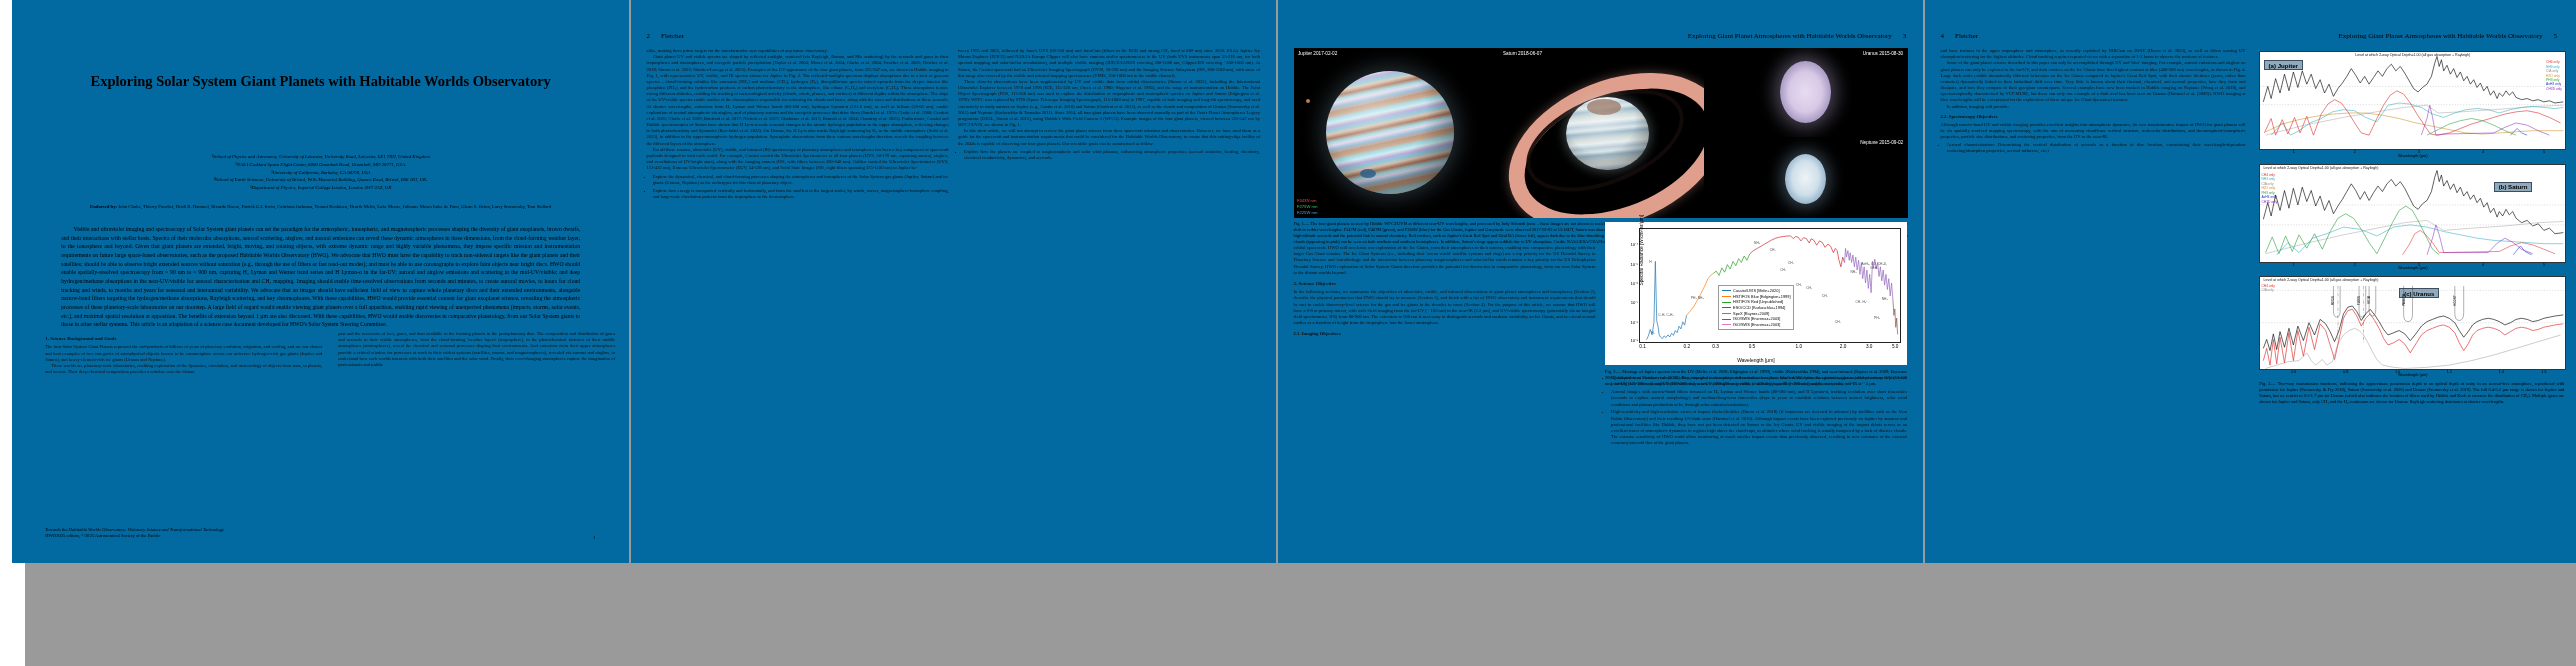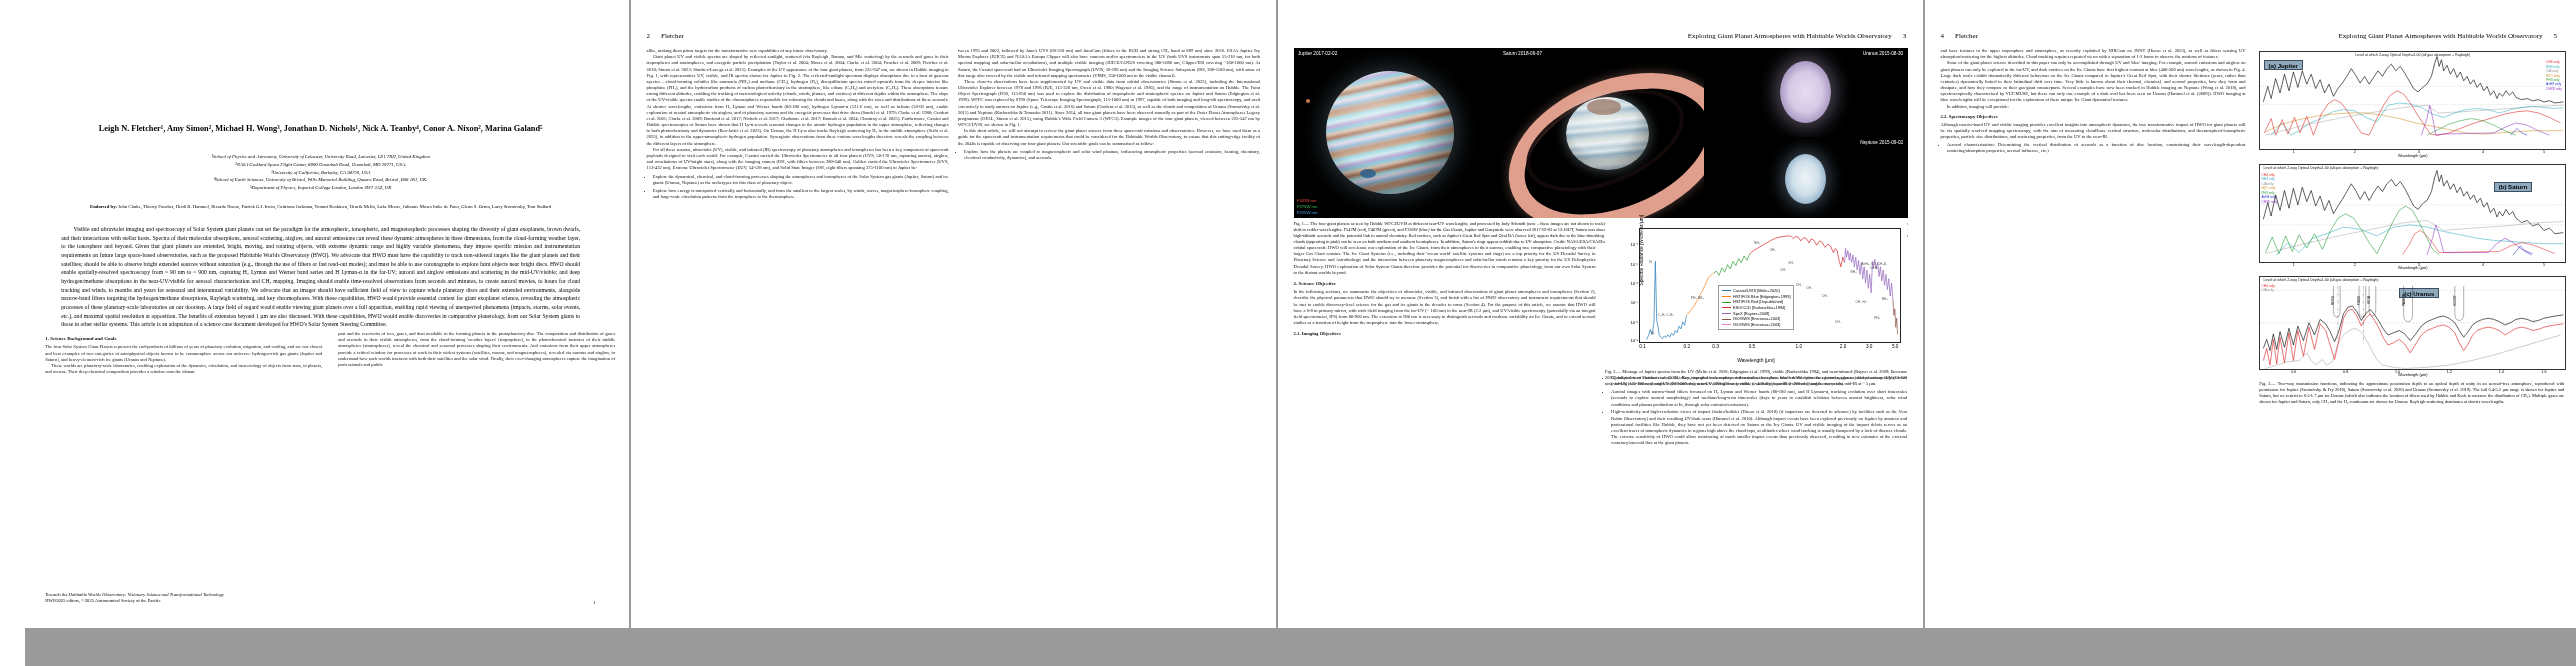"2 Fletcher" .page { background: #ffffff -> #0369a1; height: 628px -> 563px }
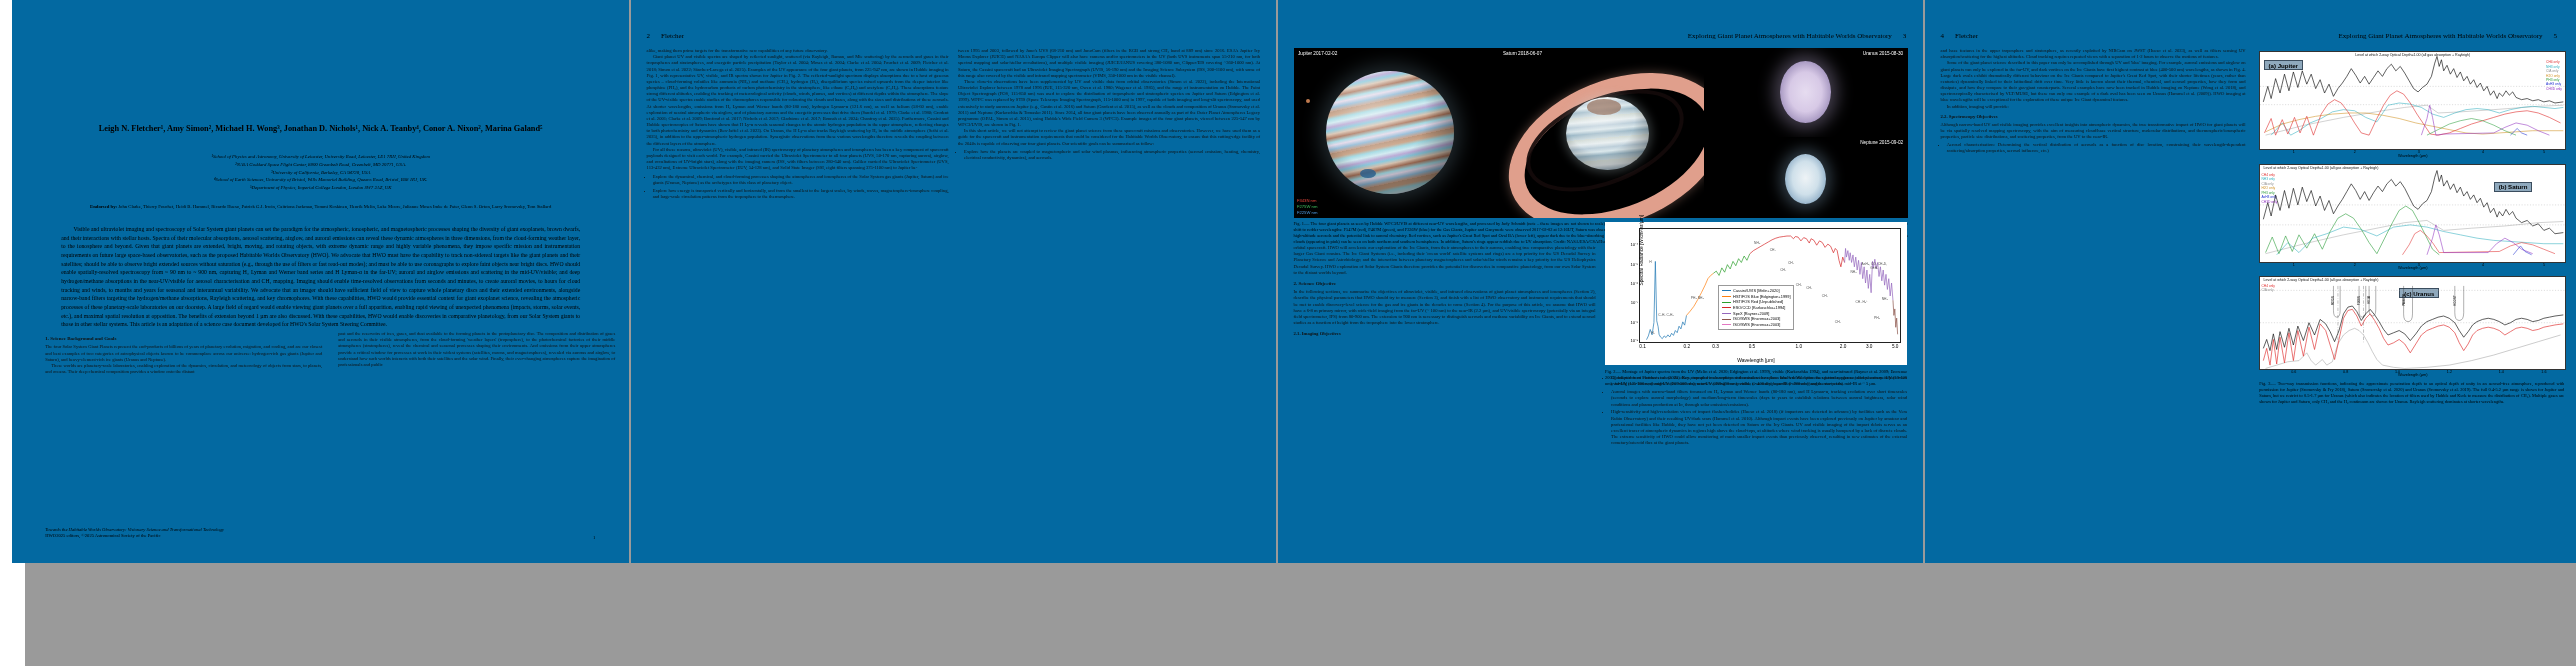"Exploring Solar System Giant Planets" div.title { html: none -> <div>Exploring Solar System Giant Planets with Habitable Worlds Observatory</div> }
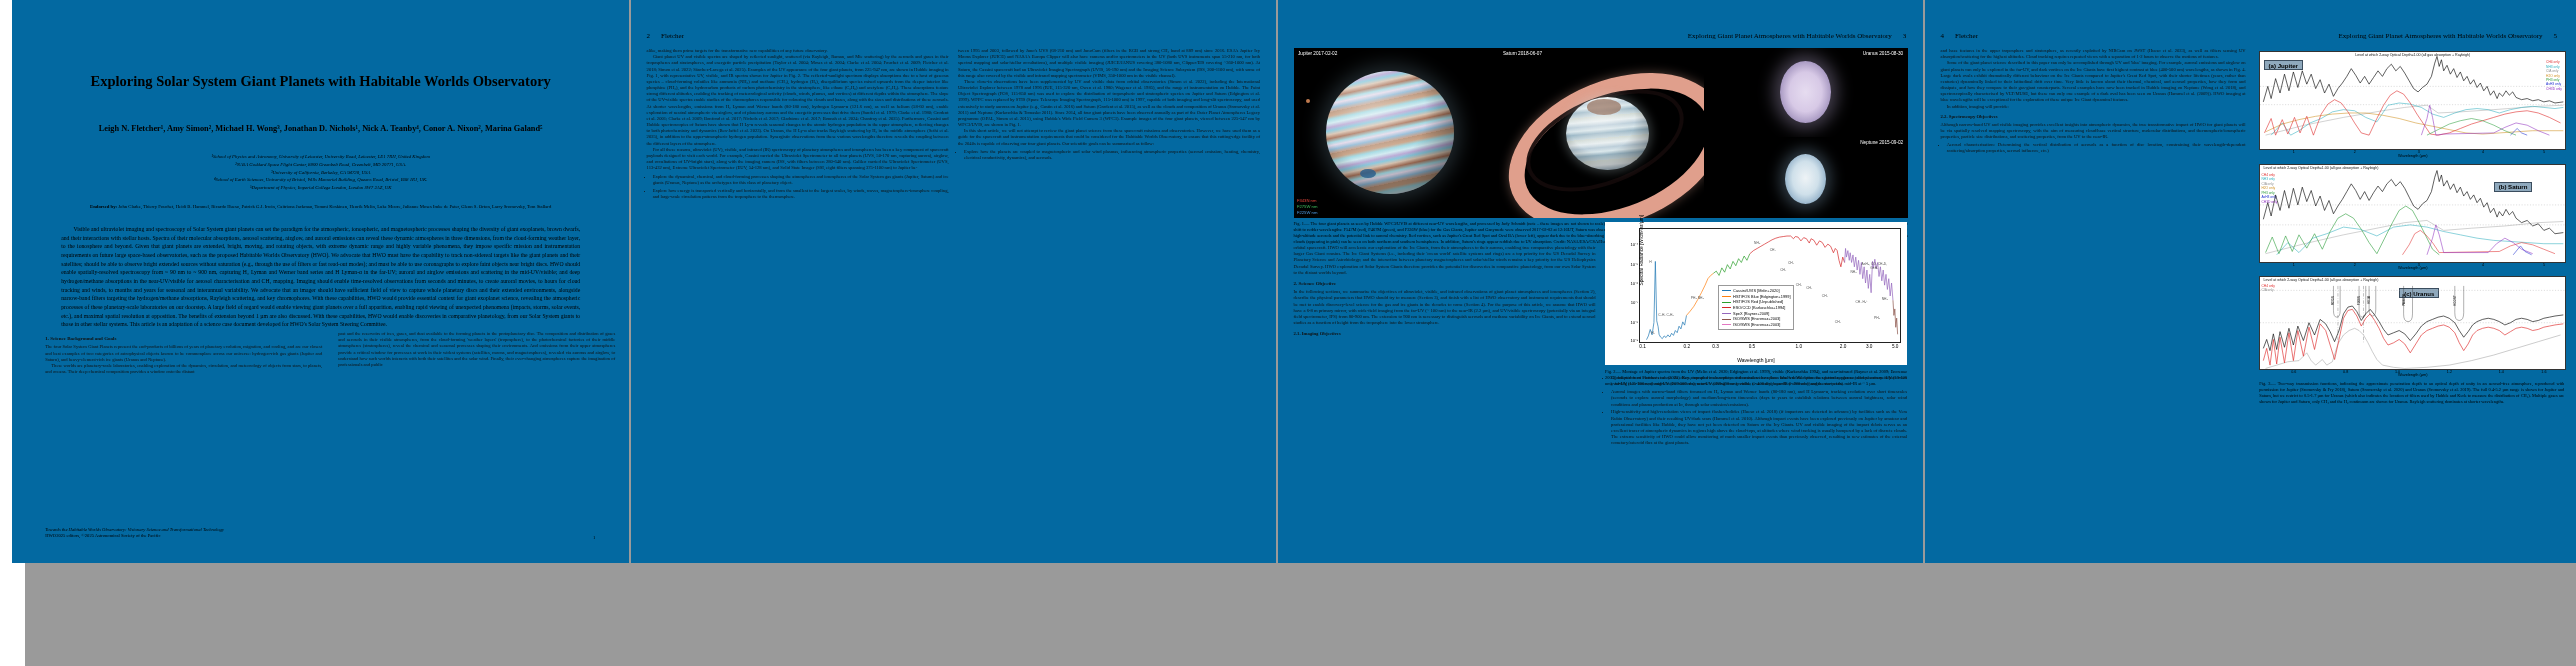"Leigh N. Fletcher¹, Amy Simon²," div.authors { html: <div>Leigh N. Fletcher¹, Amy Simon², Michael H. Wong³, Jonathan D. Nichols¹, Nick A. Teanby⁴, Conor A. Nixon², Marina Galand⁵</div> -> none }
